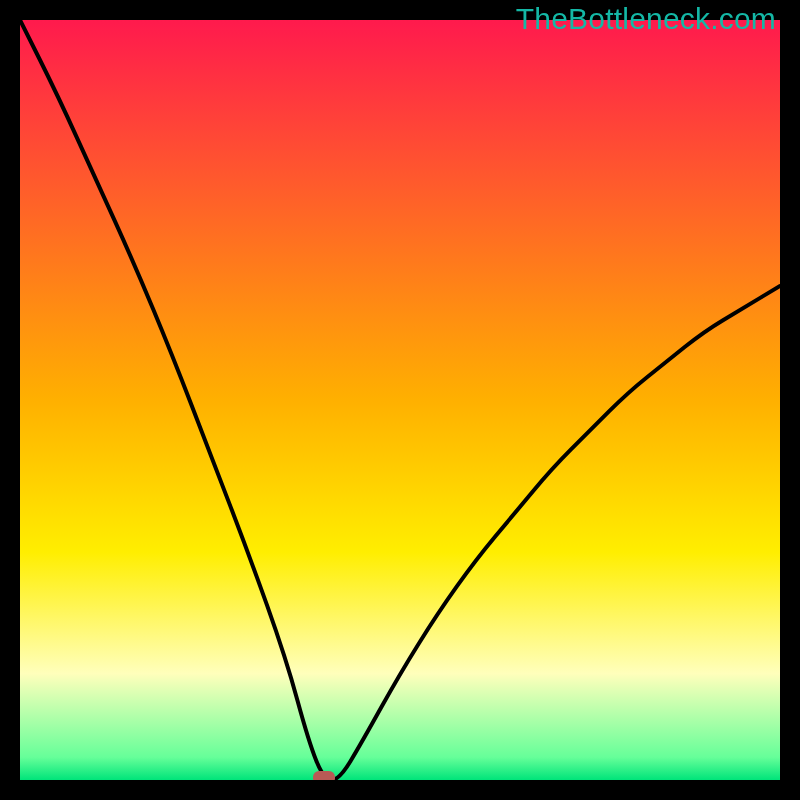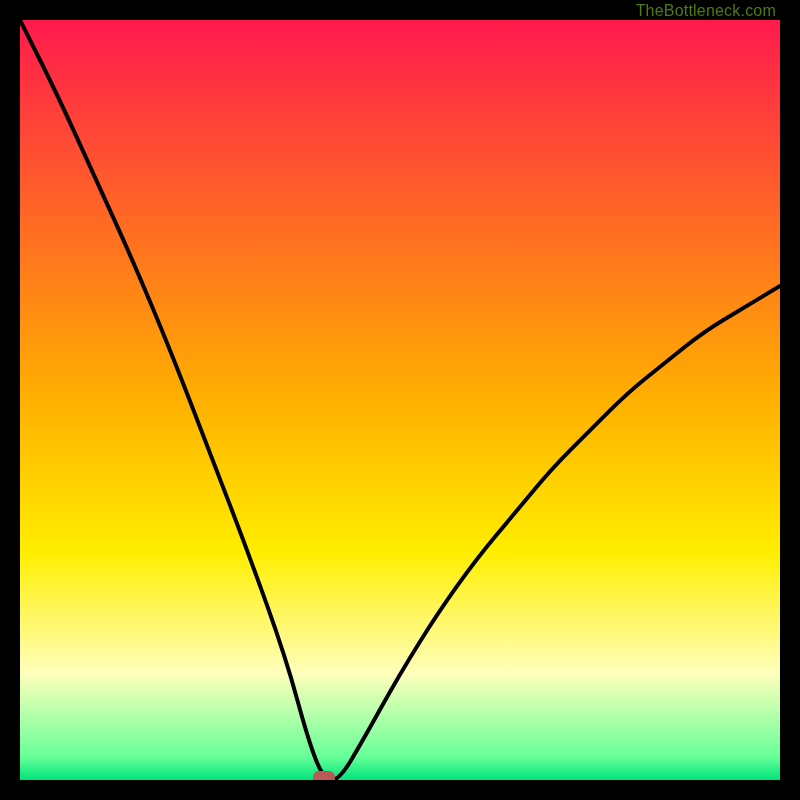"TheBottleneck.com" .watermark { color: #4d7c0f -> #14b8a6; font-size: 16px -> 30px }
